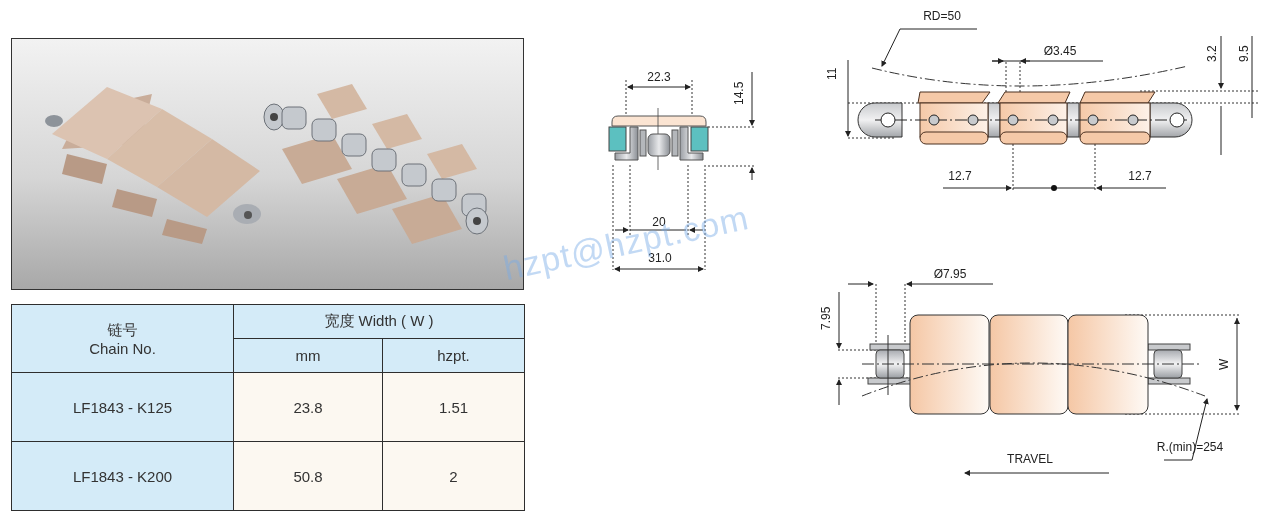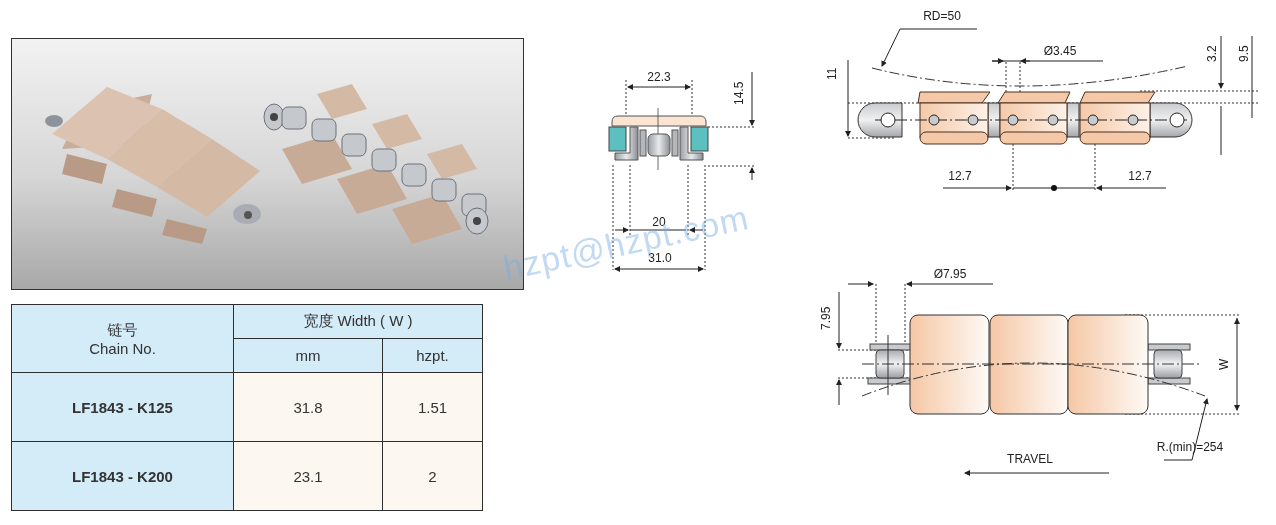"链号" table.spec { width: 472px -> 514px }
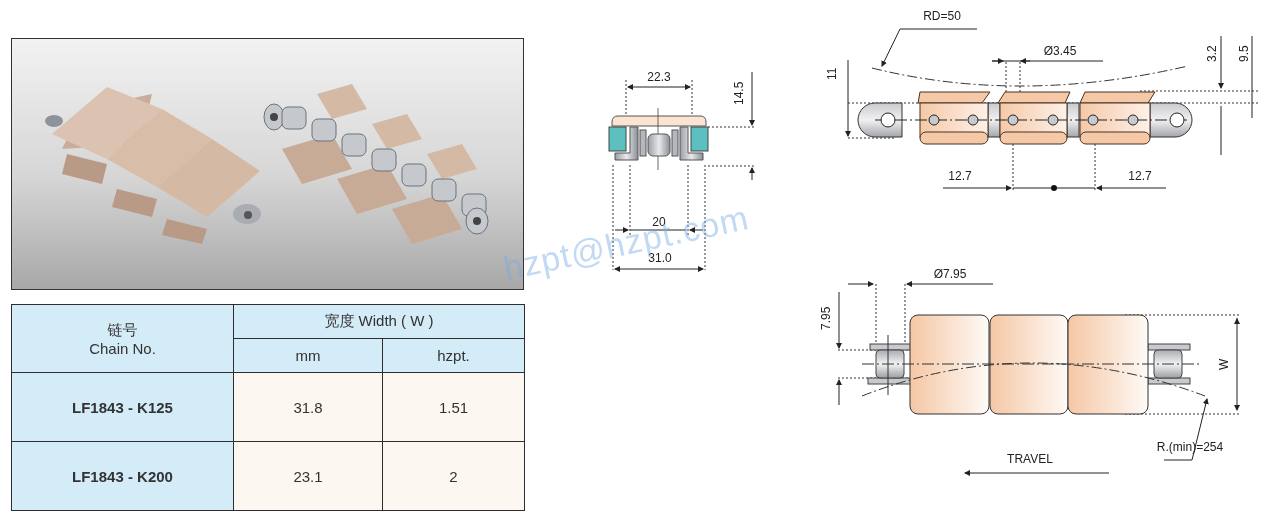"LF1843 - K125" .name { font-weight: bold -> none }
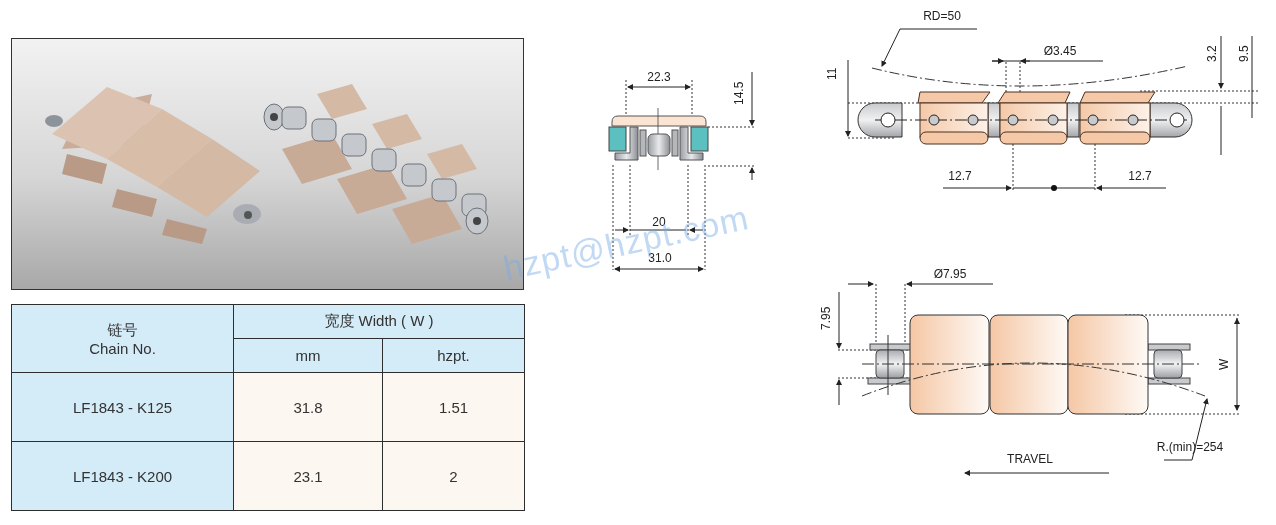"31.8" td.val { text: 31.8 -> 23.8 }
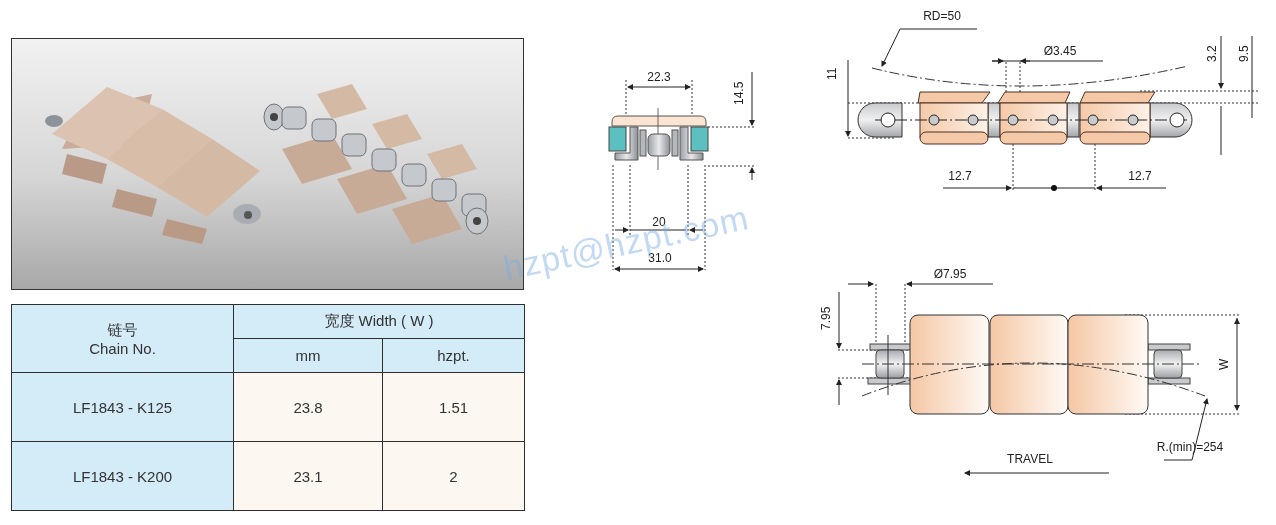"23.1" td.val { text: 23.1 -> 50.8 }
